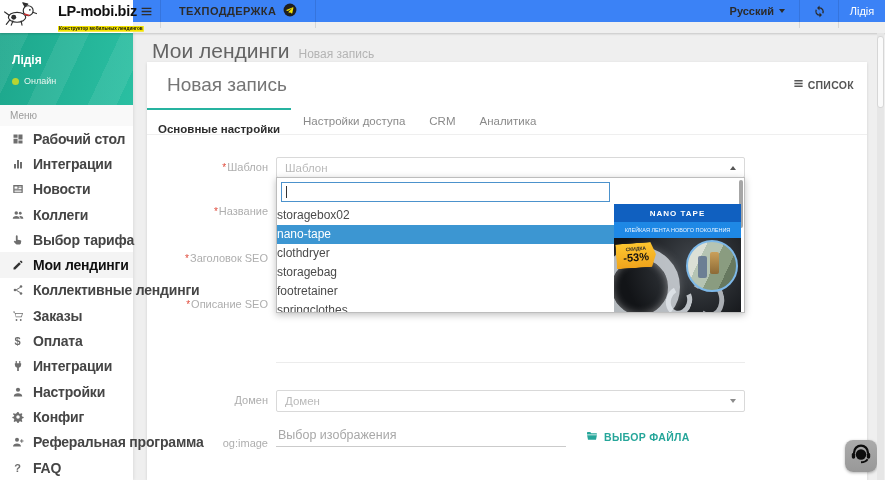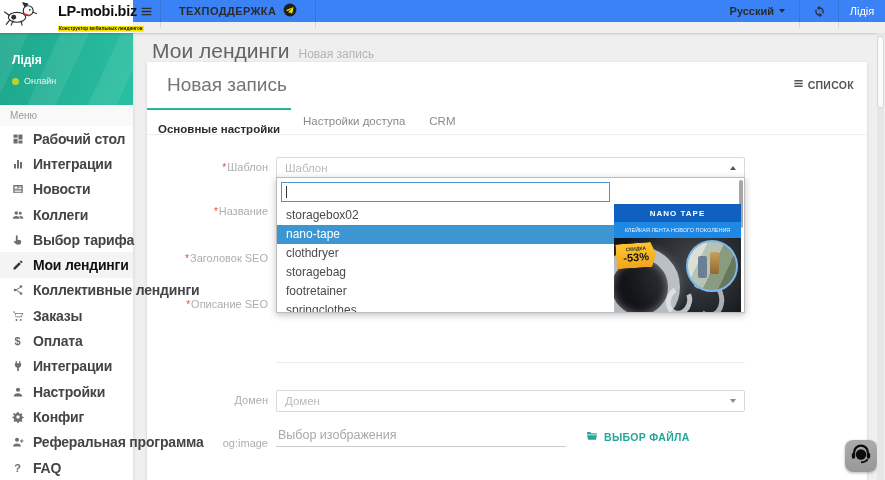"Аналитика" div.tab { html: none -> <div>Аналитика</div> }
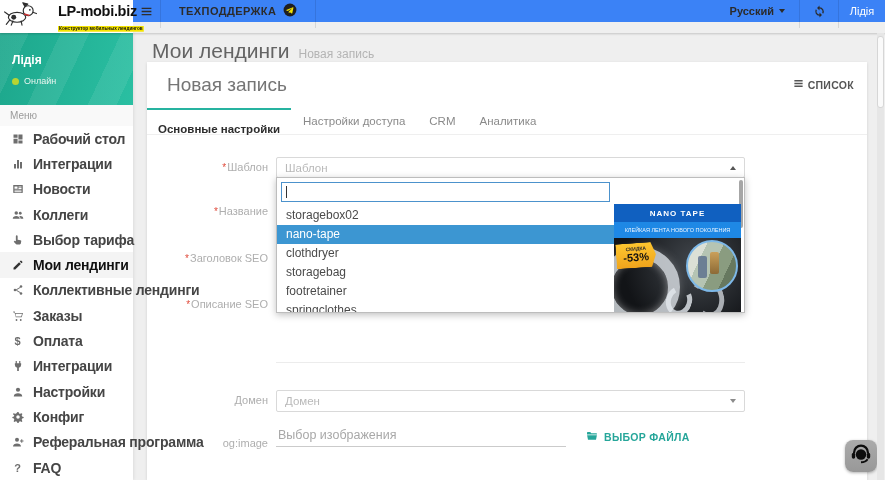"storagebox02" .opt { padding-left: 9px -> 0 }
